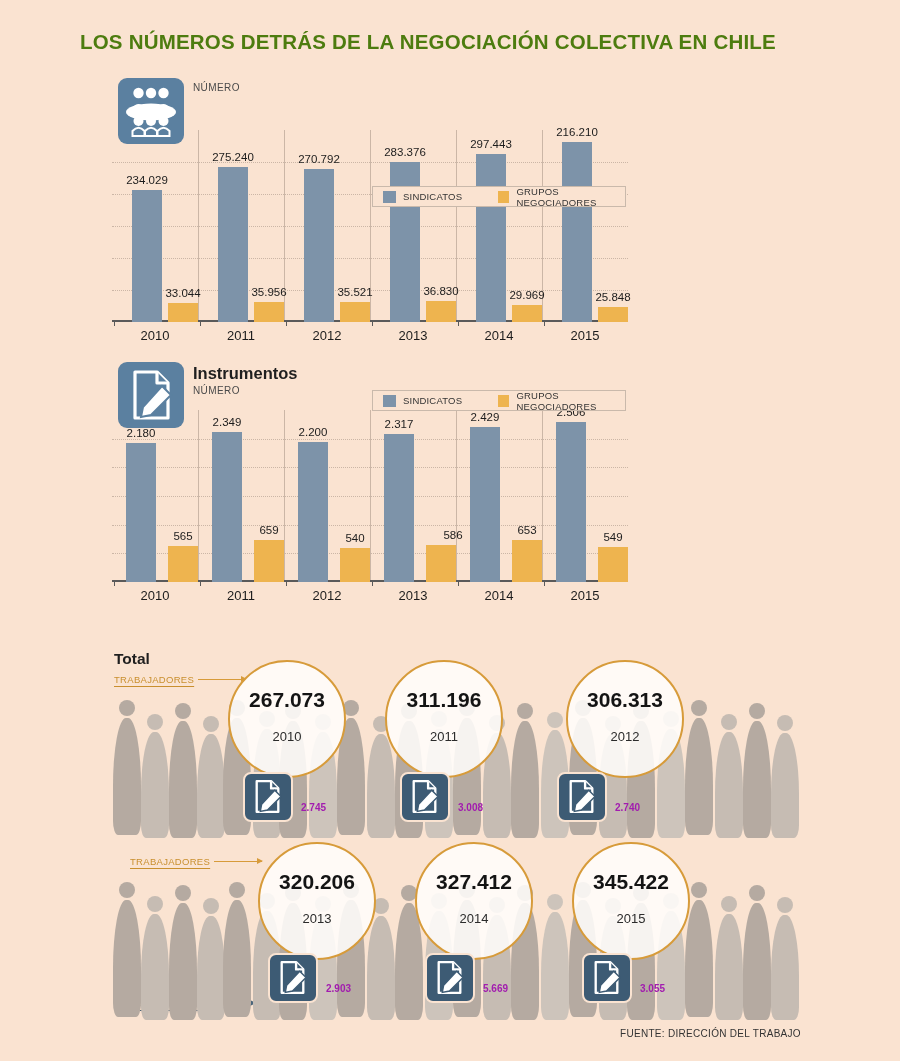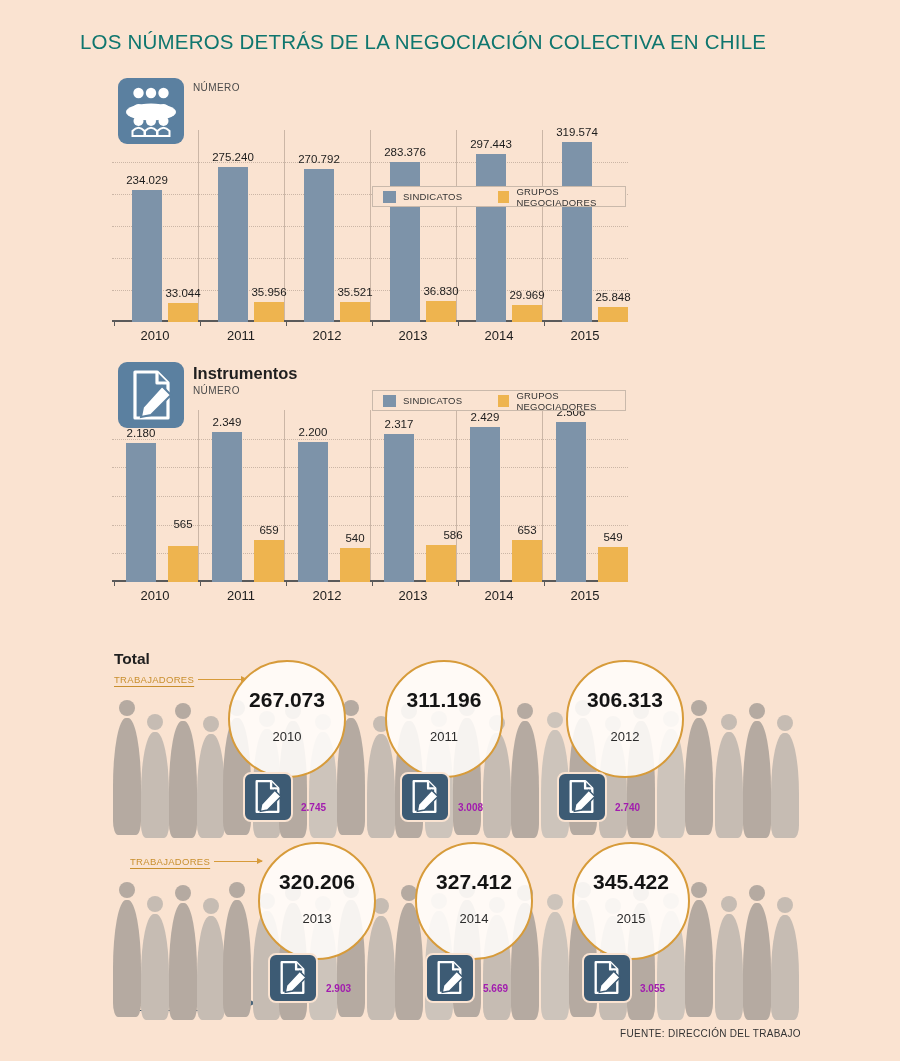"LOS NÚMEROS DETRÁS DE LA" .page-title { color: #0f766e -> #4d7c0f; font-weight: normal -> bold }
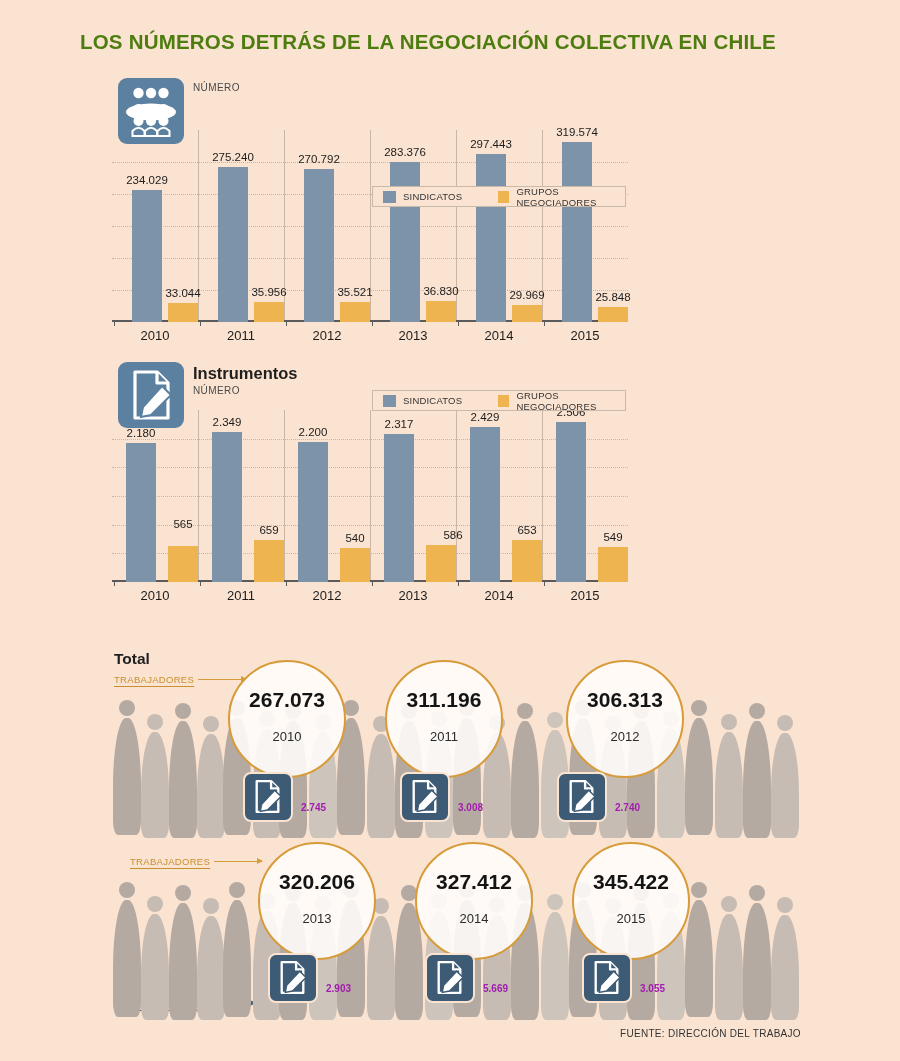"319.574" div.bar-label { text: 319.574 -> 216.210 }
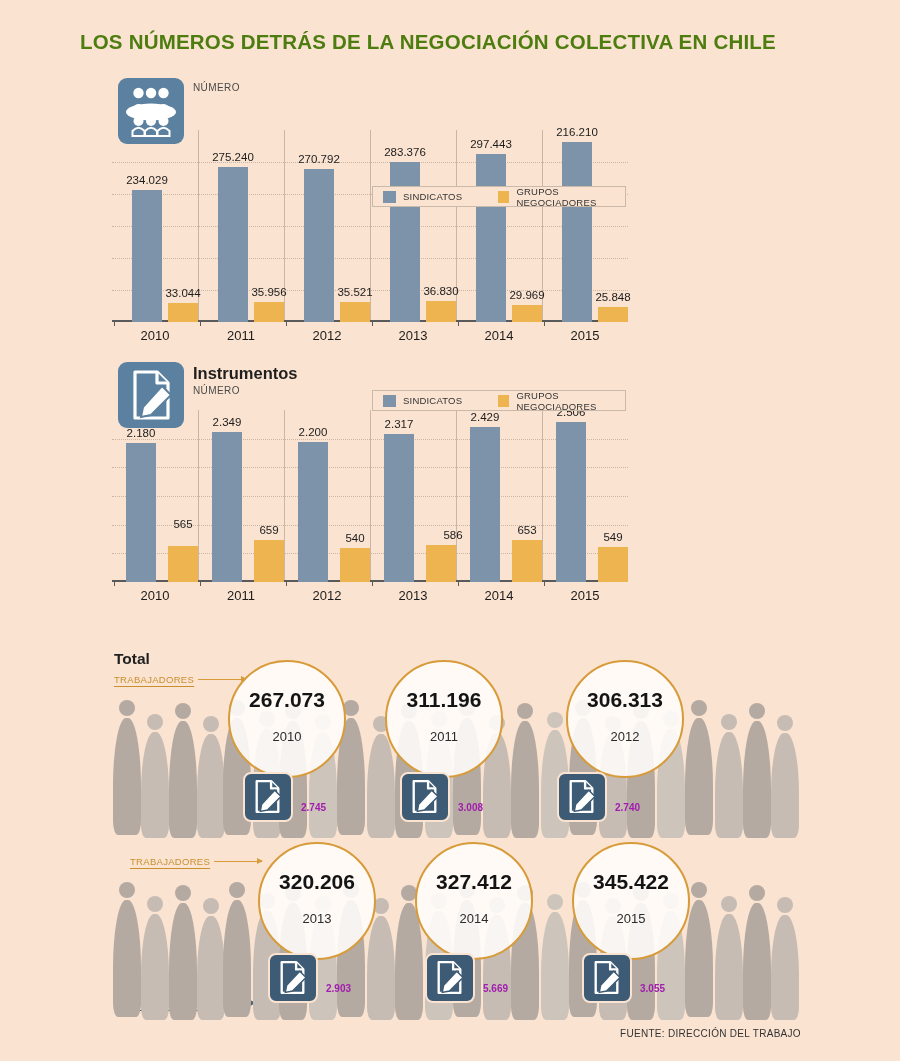"565" div.bar-label { bottom: 52px -> 40px }
